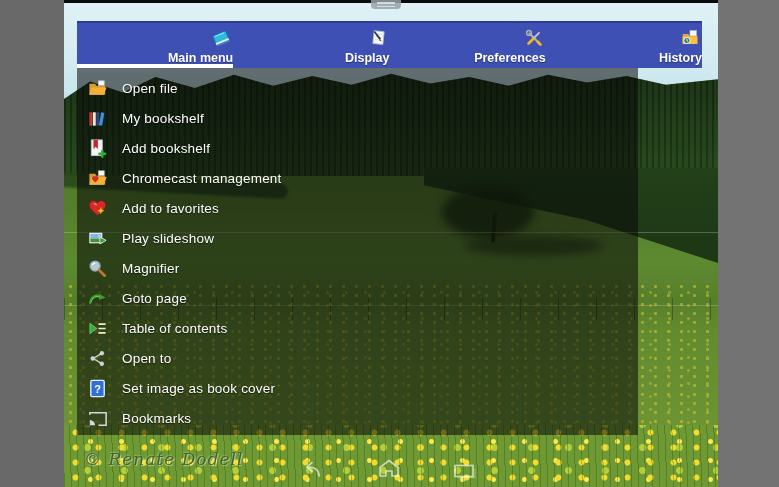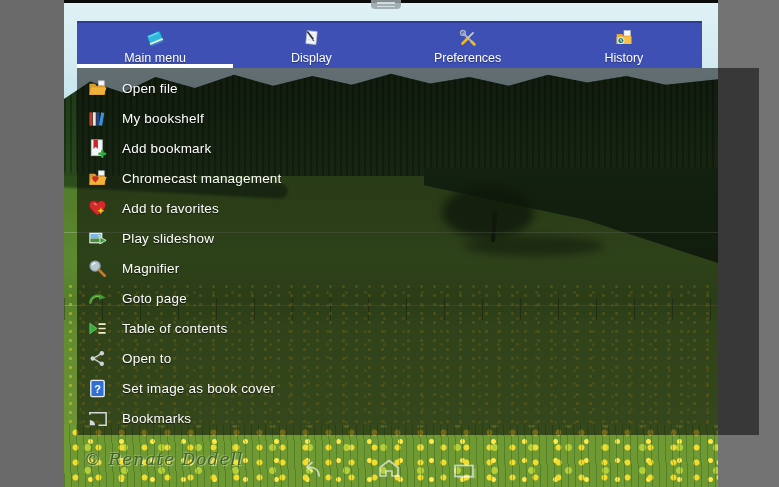"Main menu" .tab { align-items: center -> flex-end; font-weight: none -> bold }
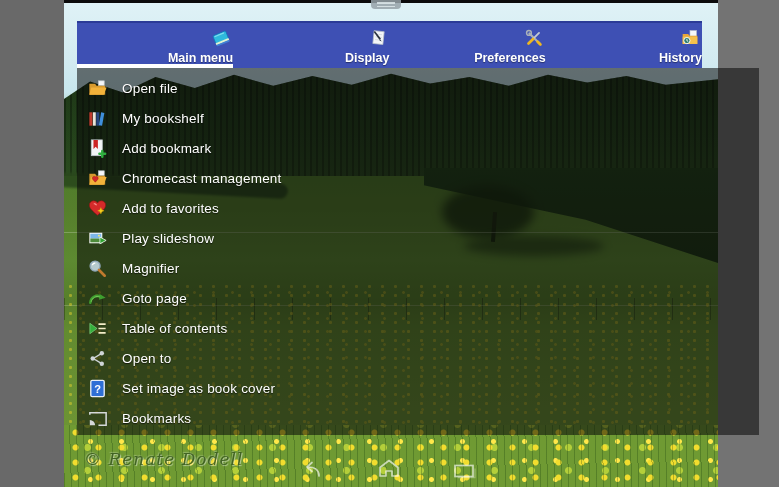"Open file" .panel { width: 682px -> 561px }
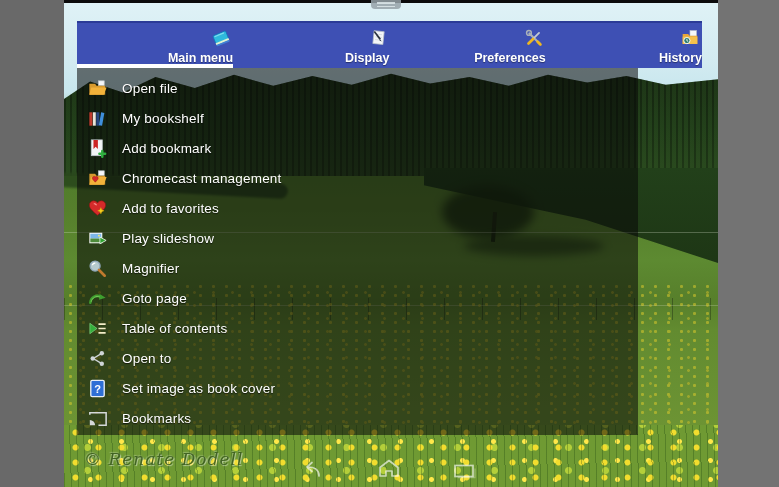"Add bookmark" span.mlabel { text: bookmark -> bookshelf }
